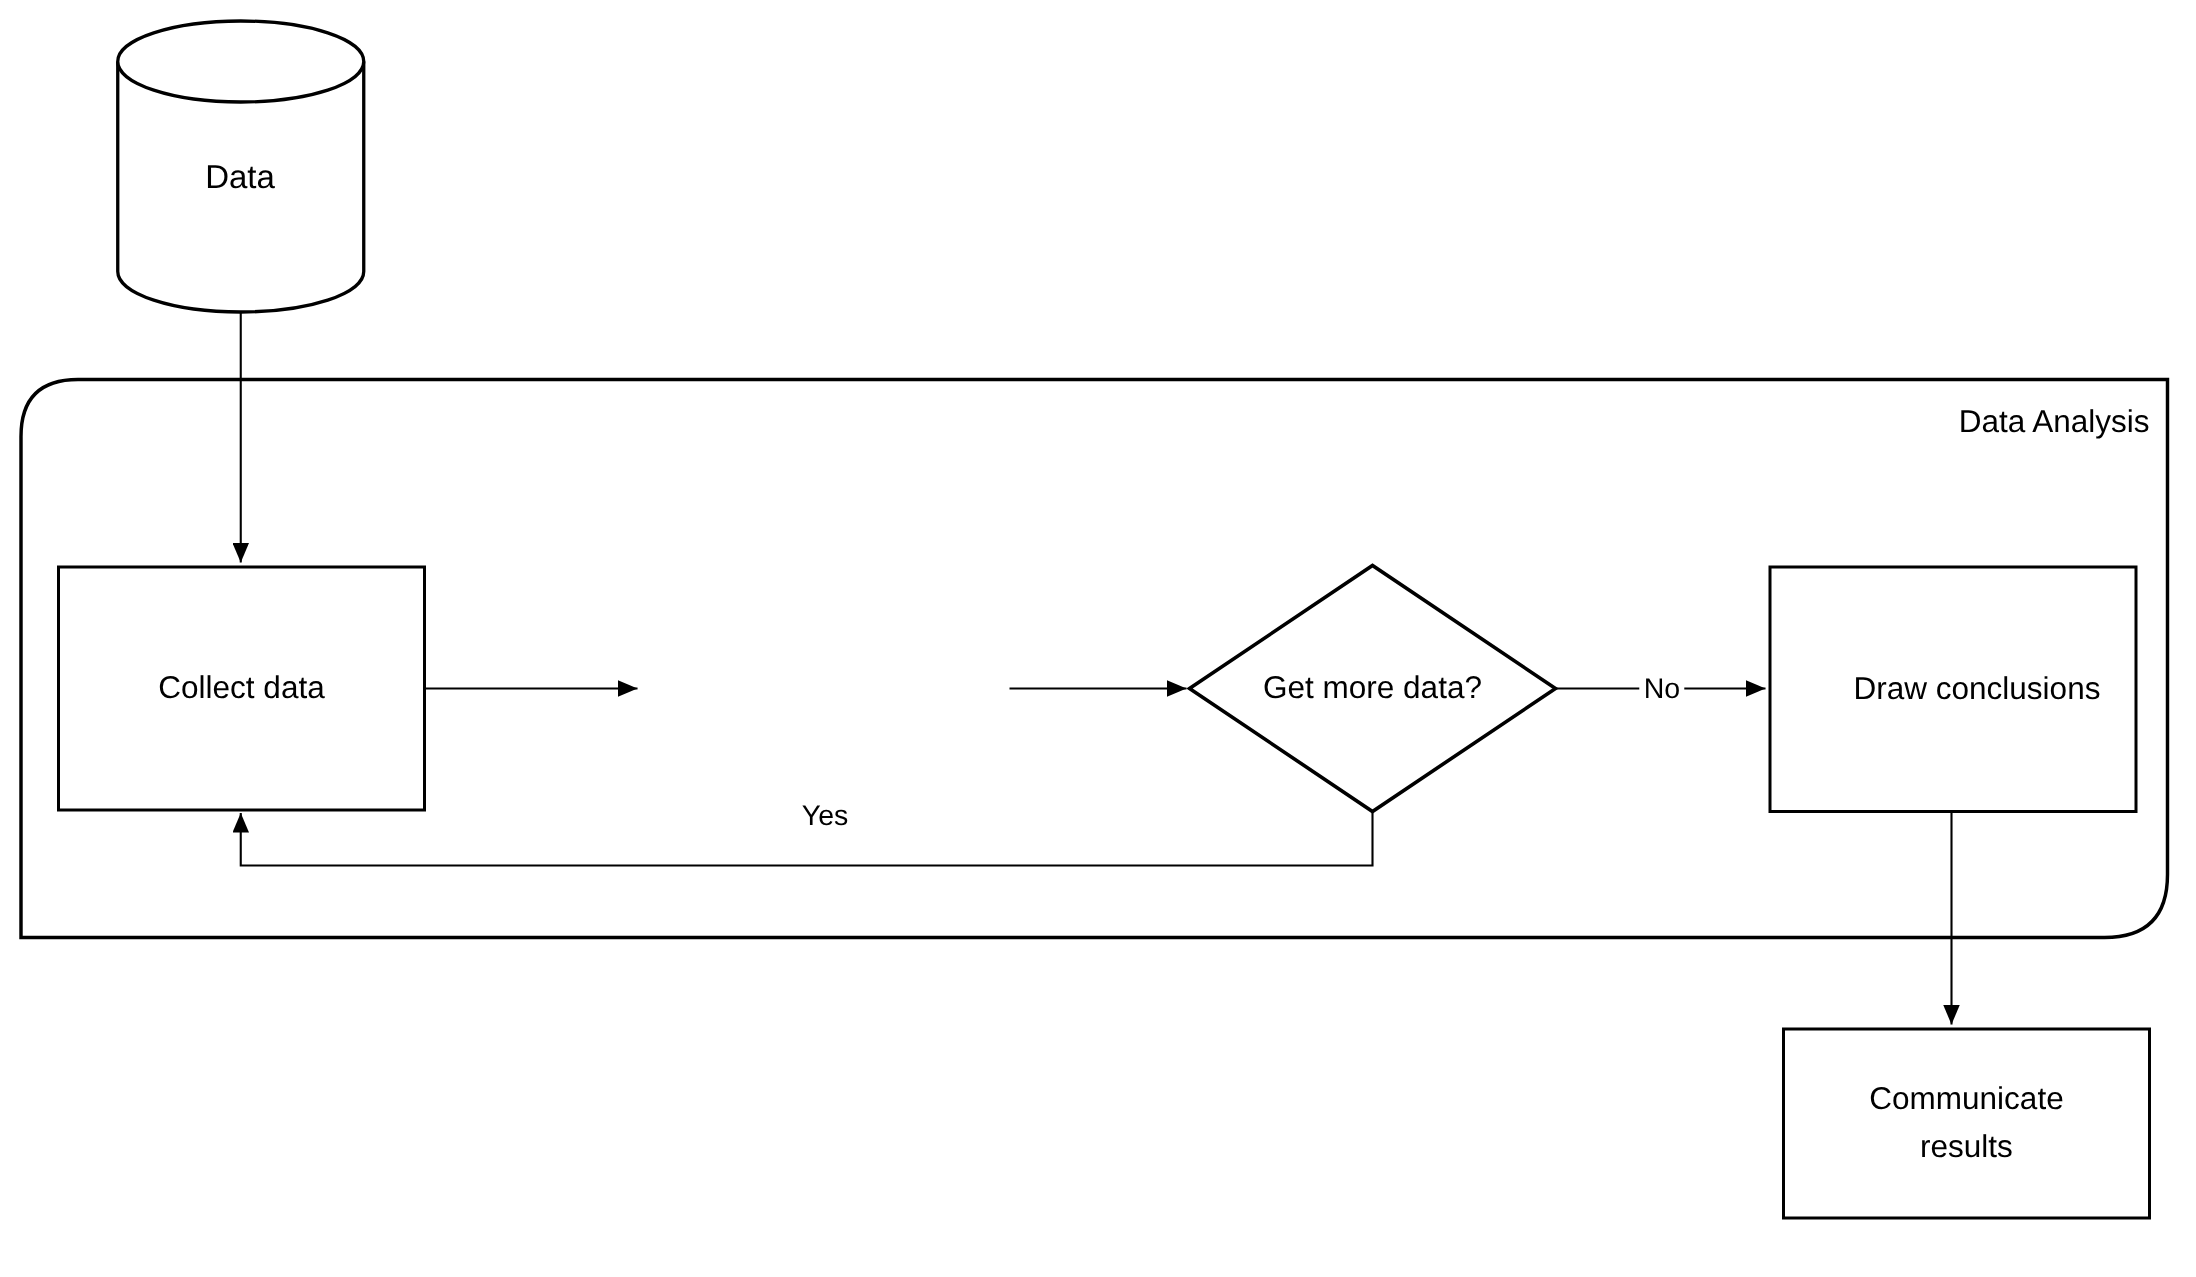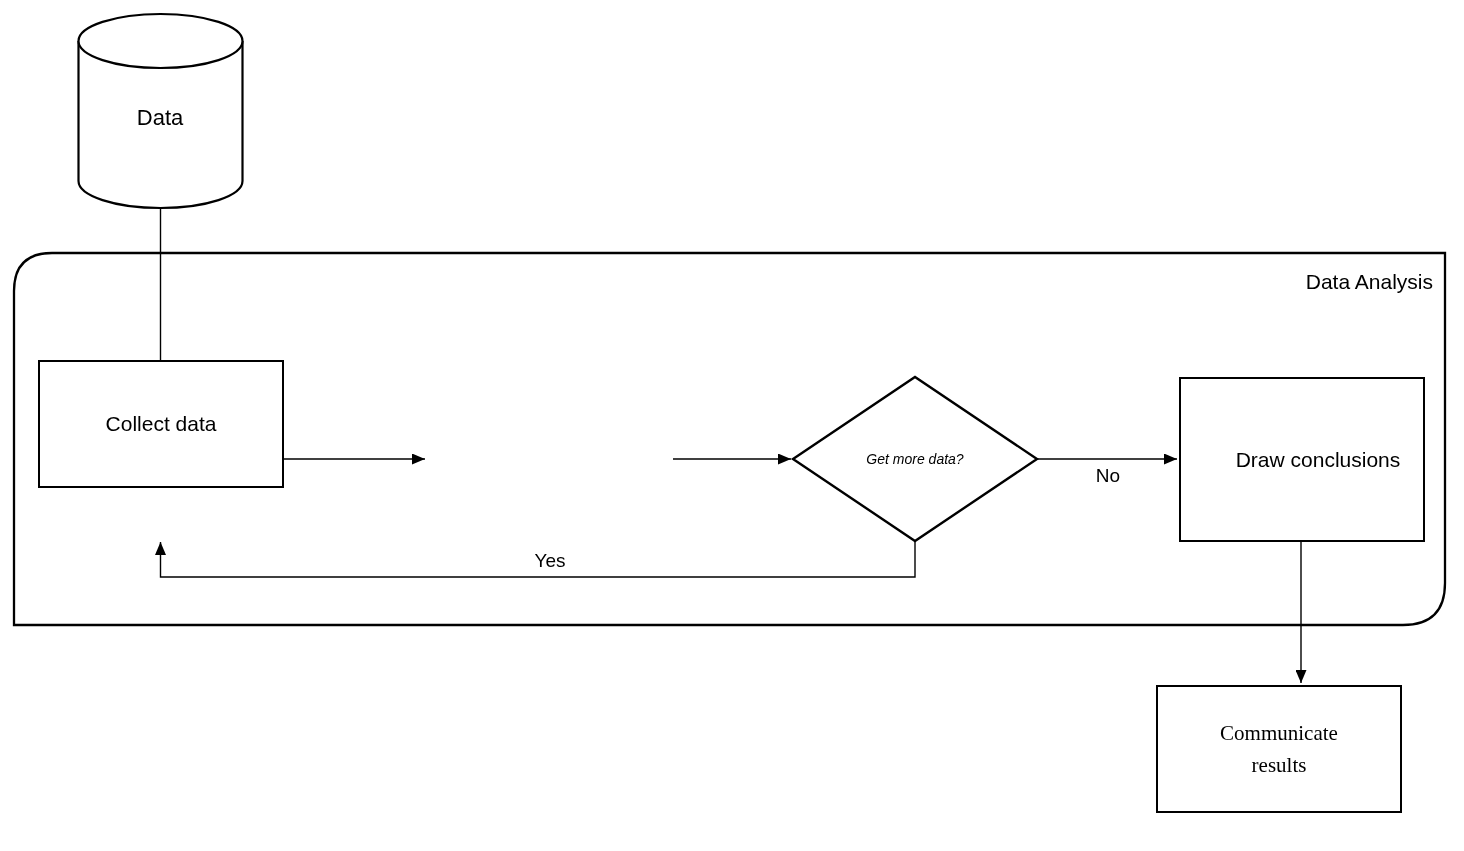"Collect data" .node-collect { height: 128px -> 164px; top: 360px -> 377px }
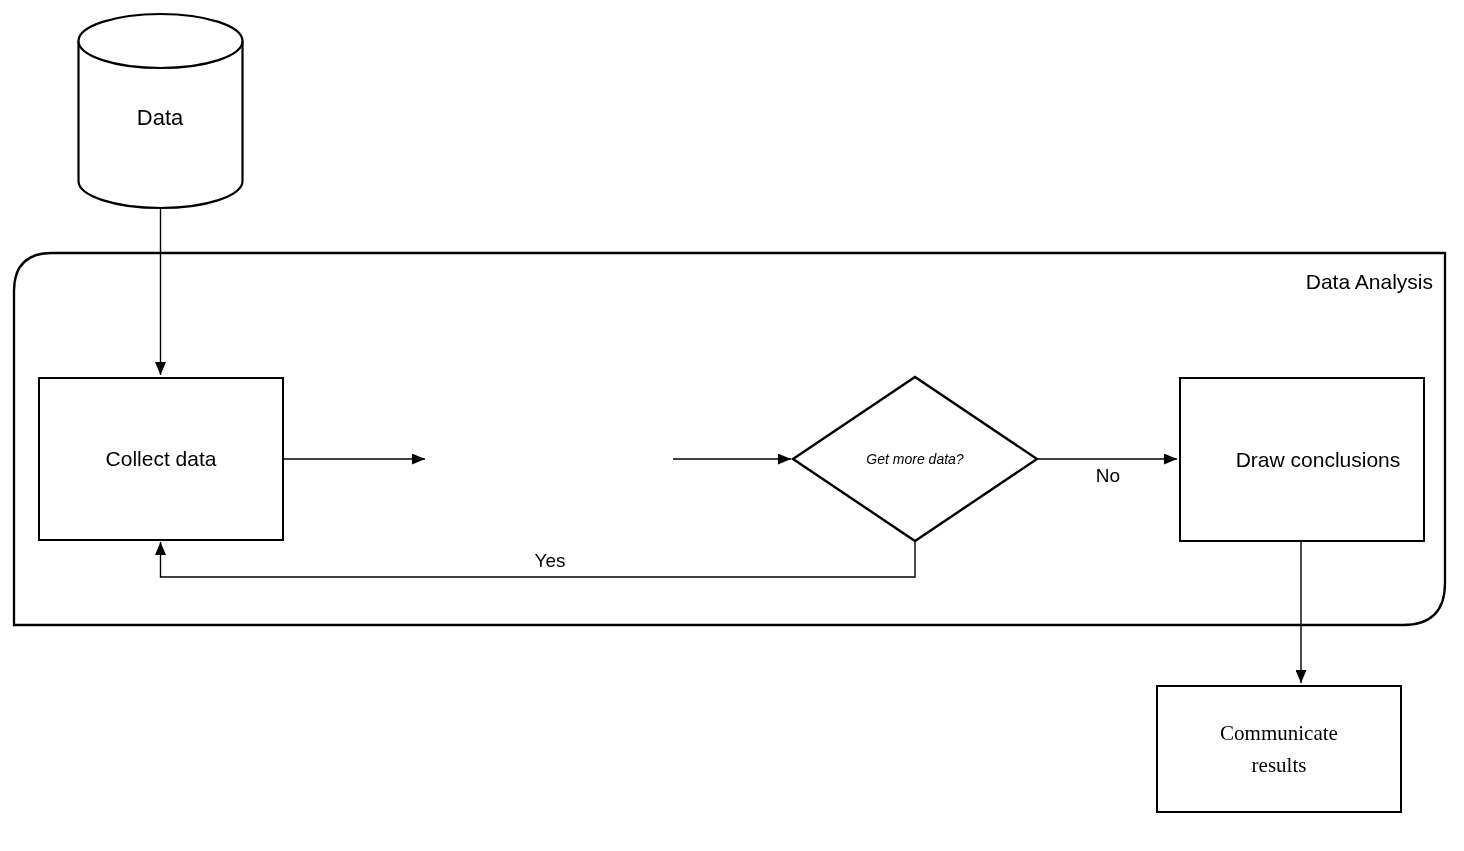"Get more data?" .decision-label { font-size: 14px -> 21px; font-style: italic -> none }
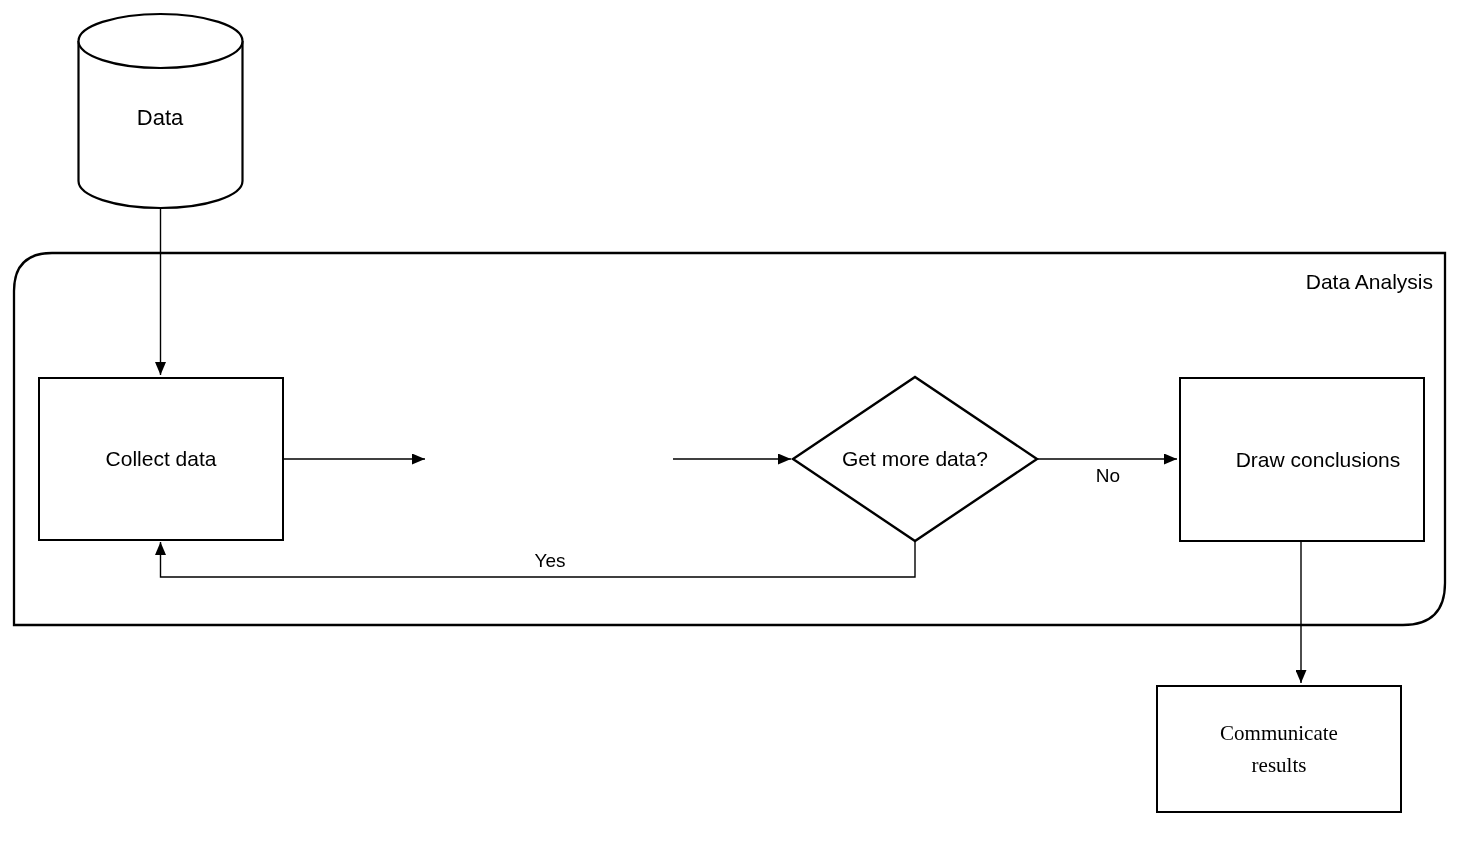"No" .edge-label { margin-top: 16px -> none }
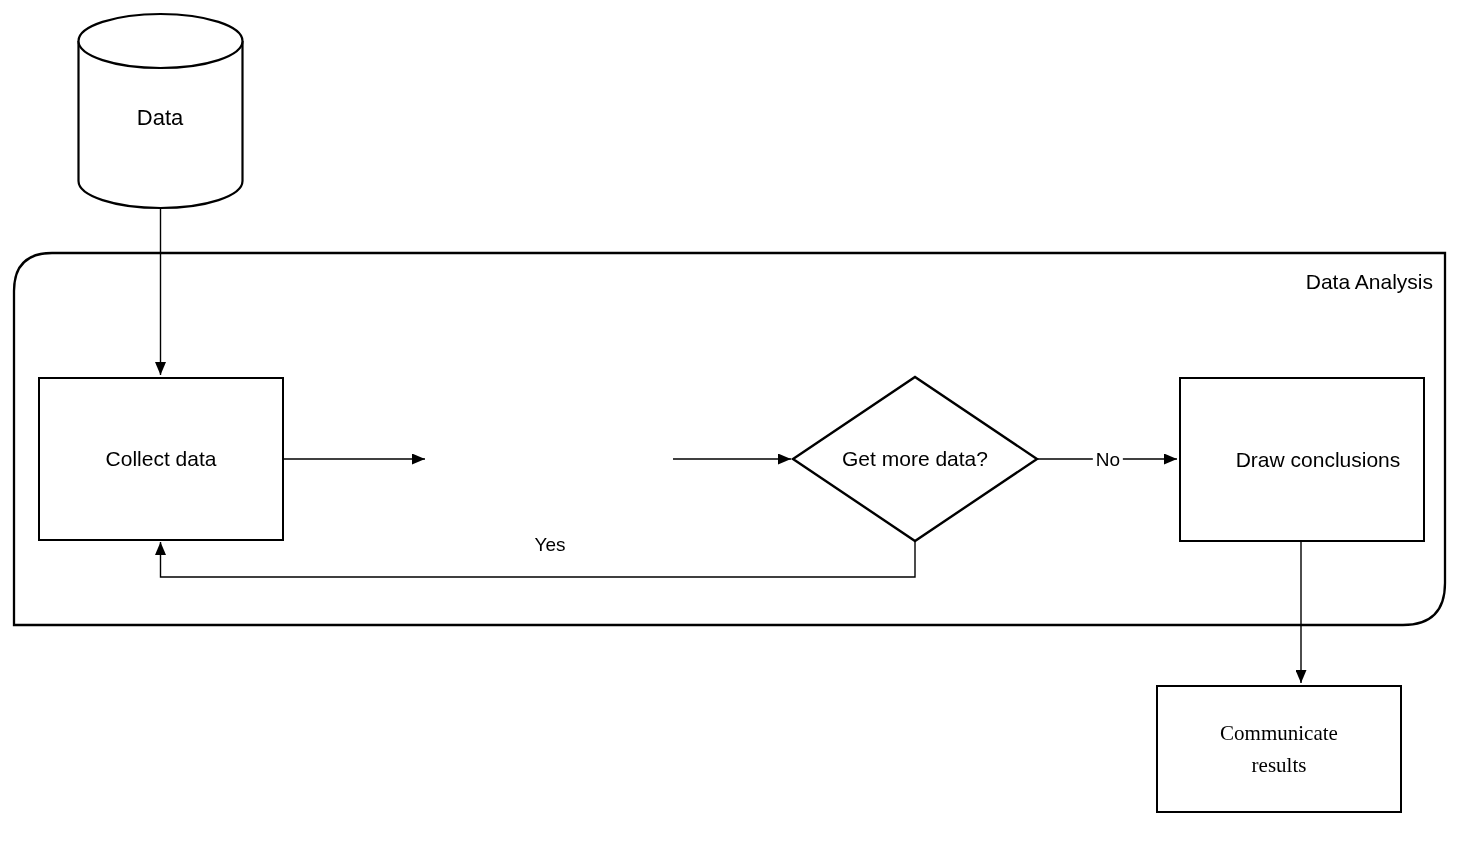"Communicate" .node-communicate { font-family: Liberation Serif, serif -> none; left: 1156px -> 1188px }
